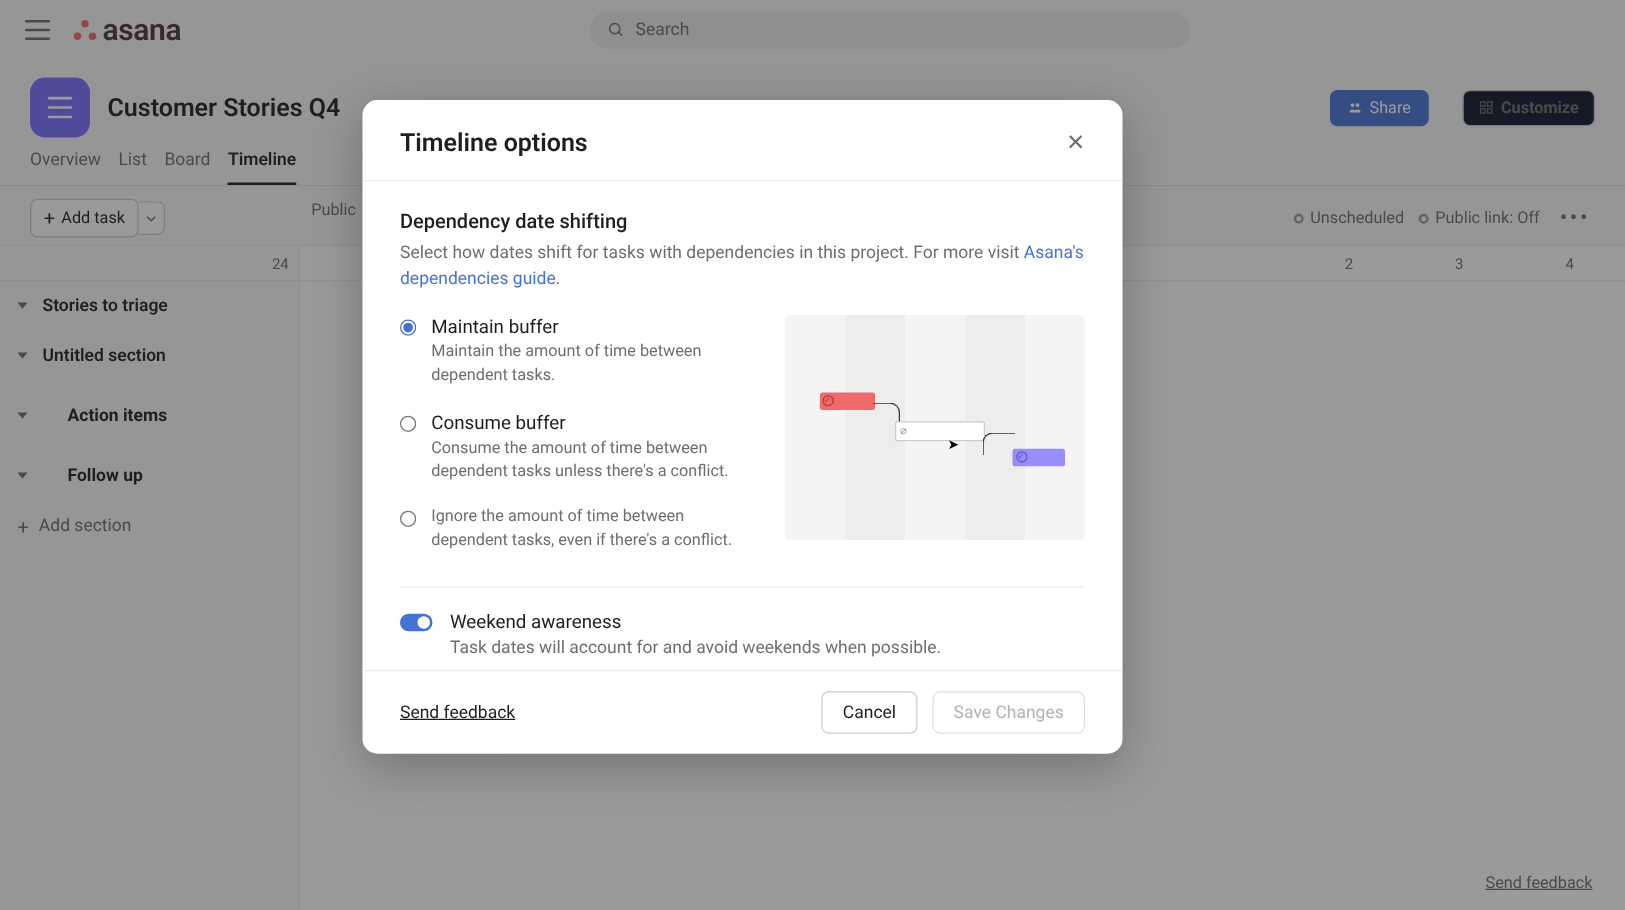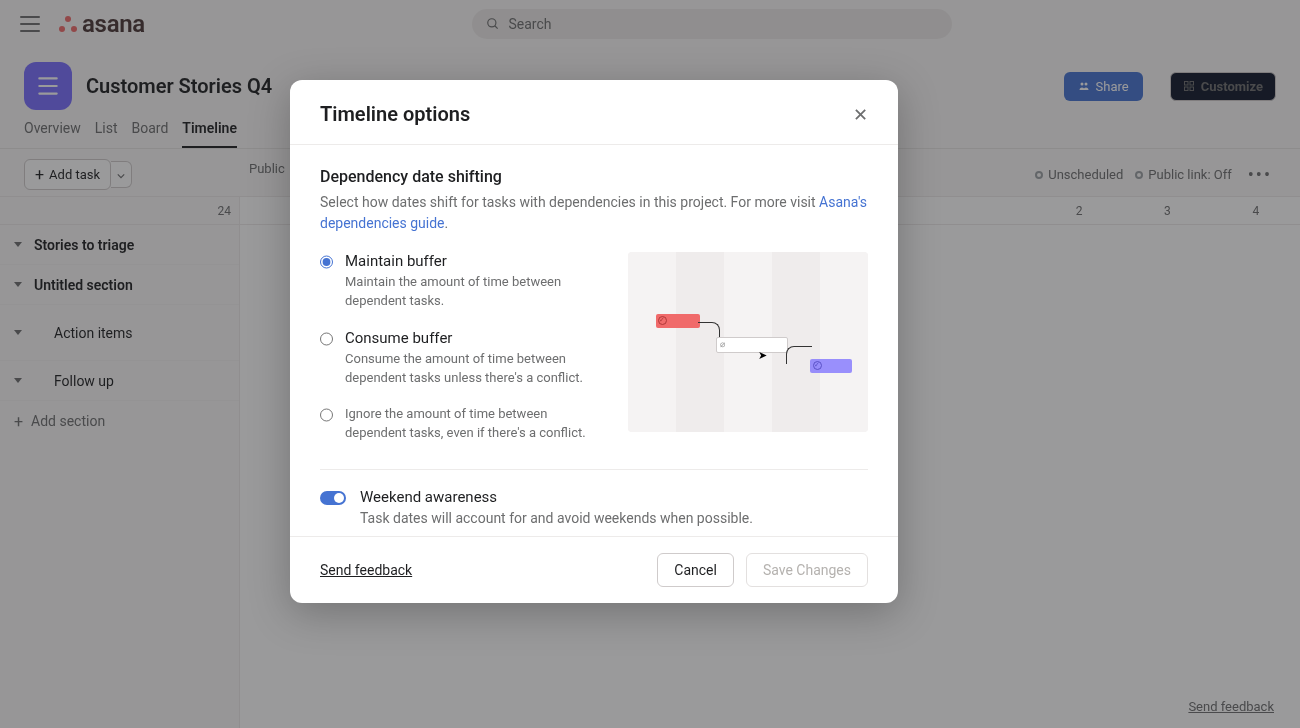"Action items" .section-row.sub { font-weight: 400 -> 700 }
